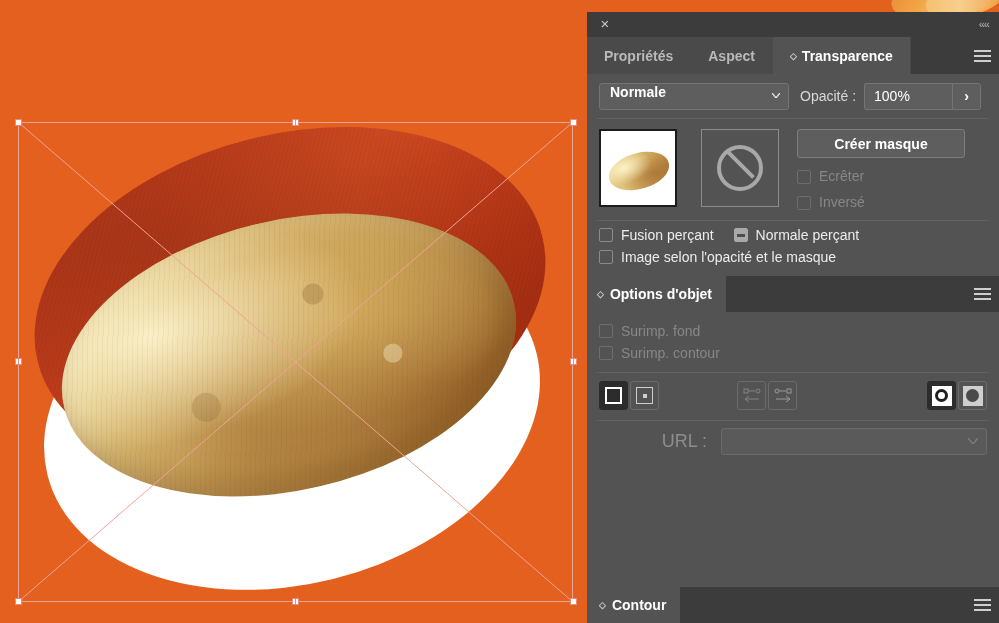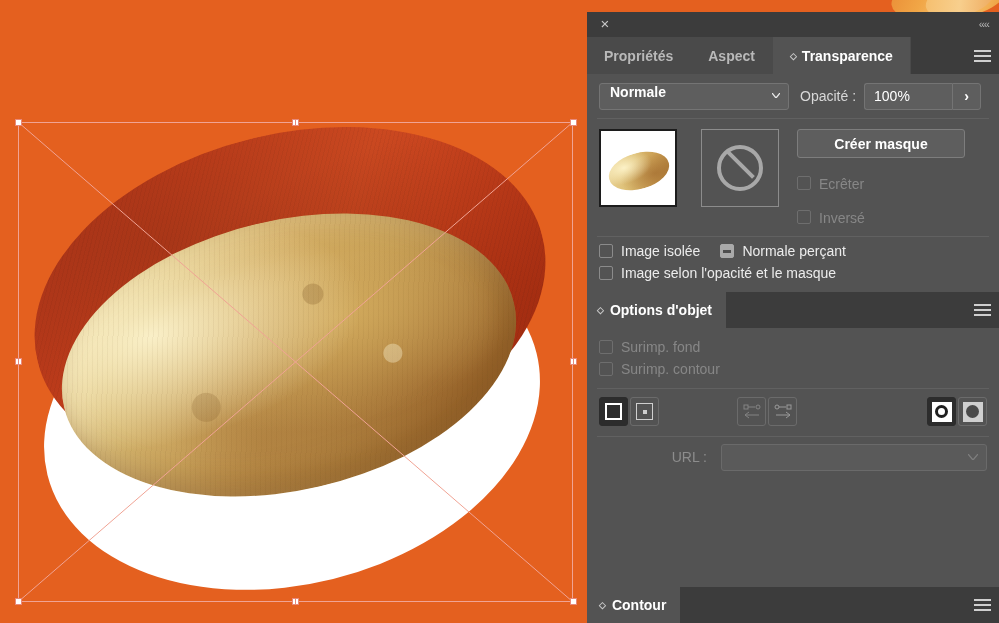"Ecrêter" .chk-line { align-items: flex-start -> flex-end; margin-top: 18px -> 10px }
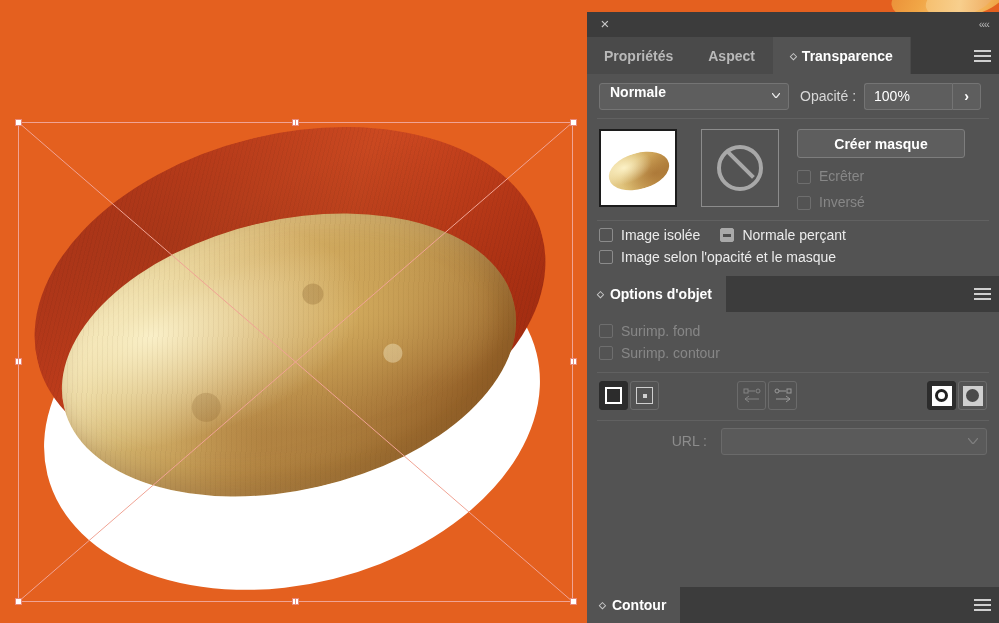"Image isolée" span.chk-label { text: Image isolée -> Fusion perçant }
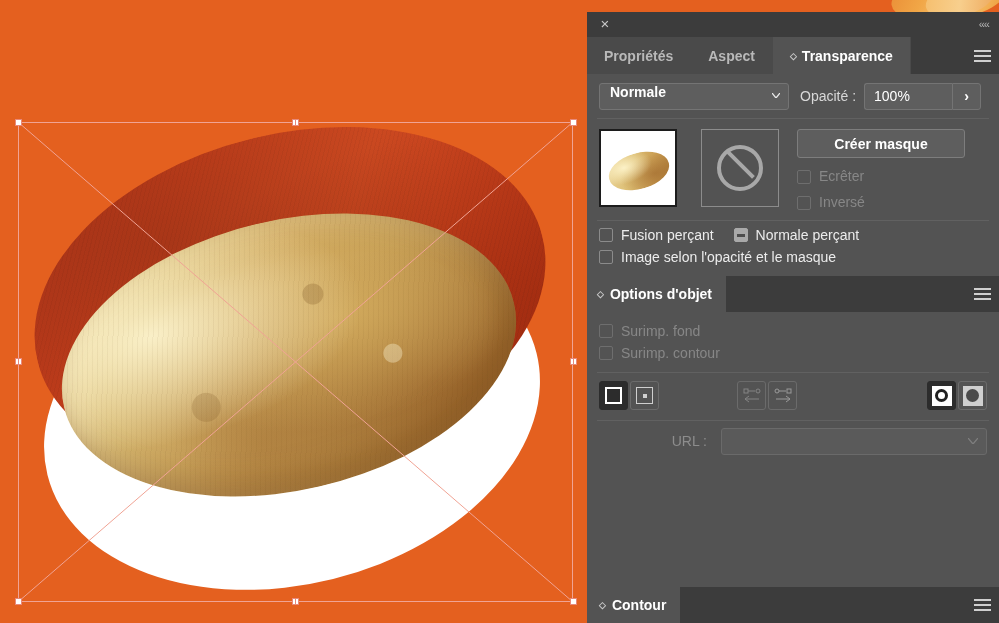"URL :" .url-label { font-size: 14px -> 18px }
